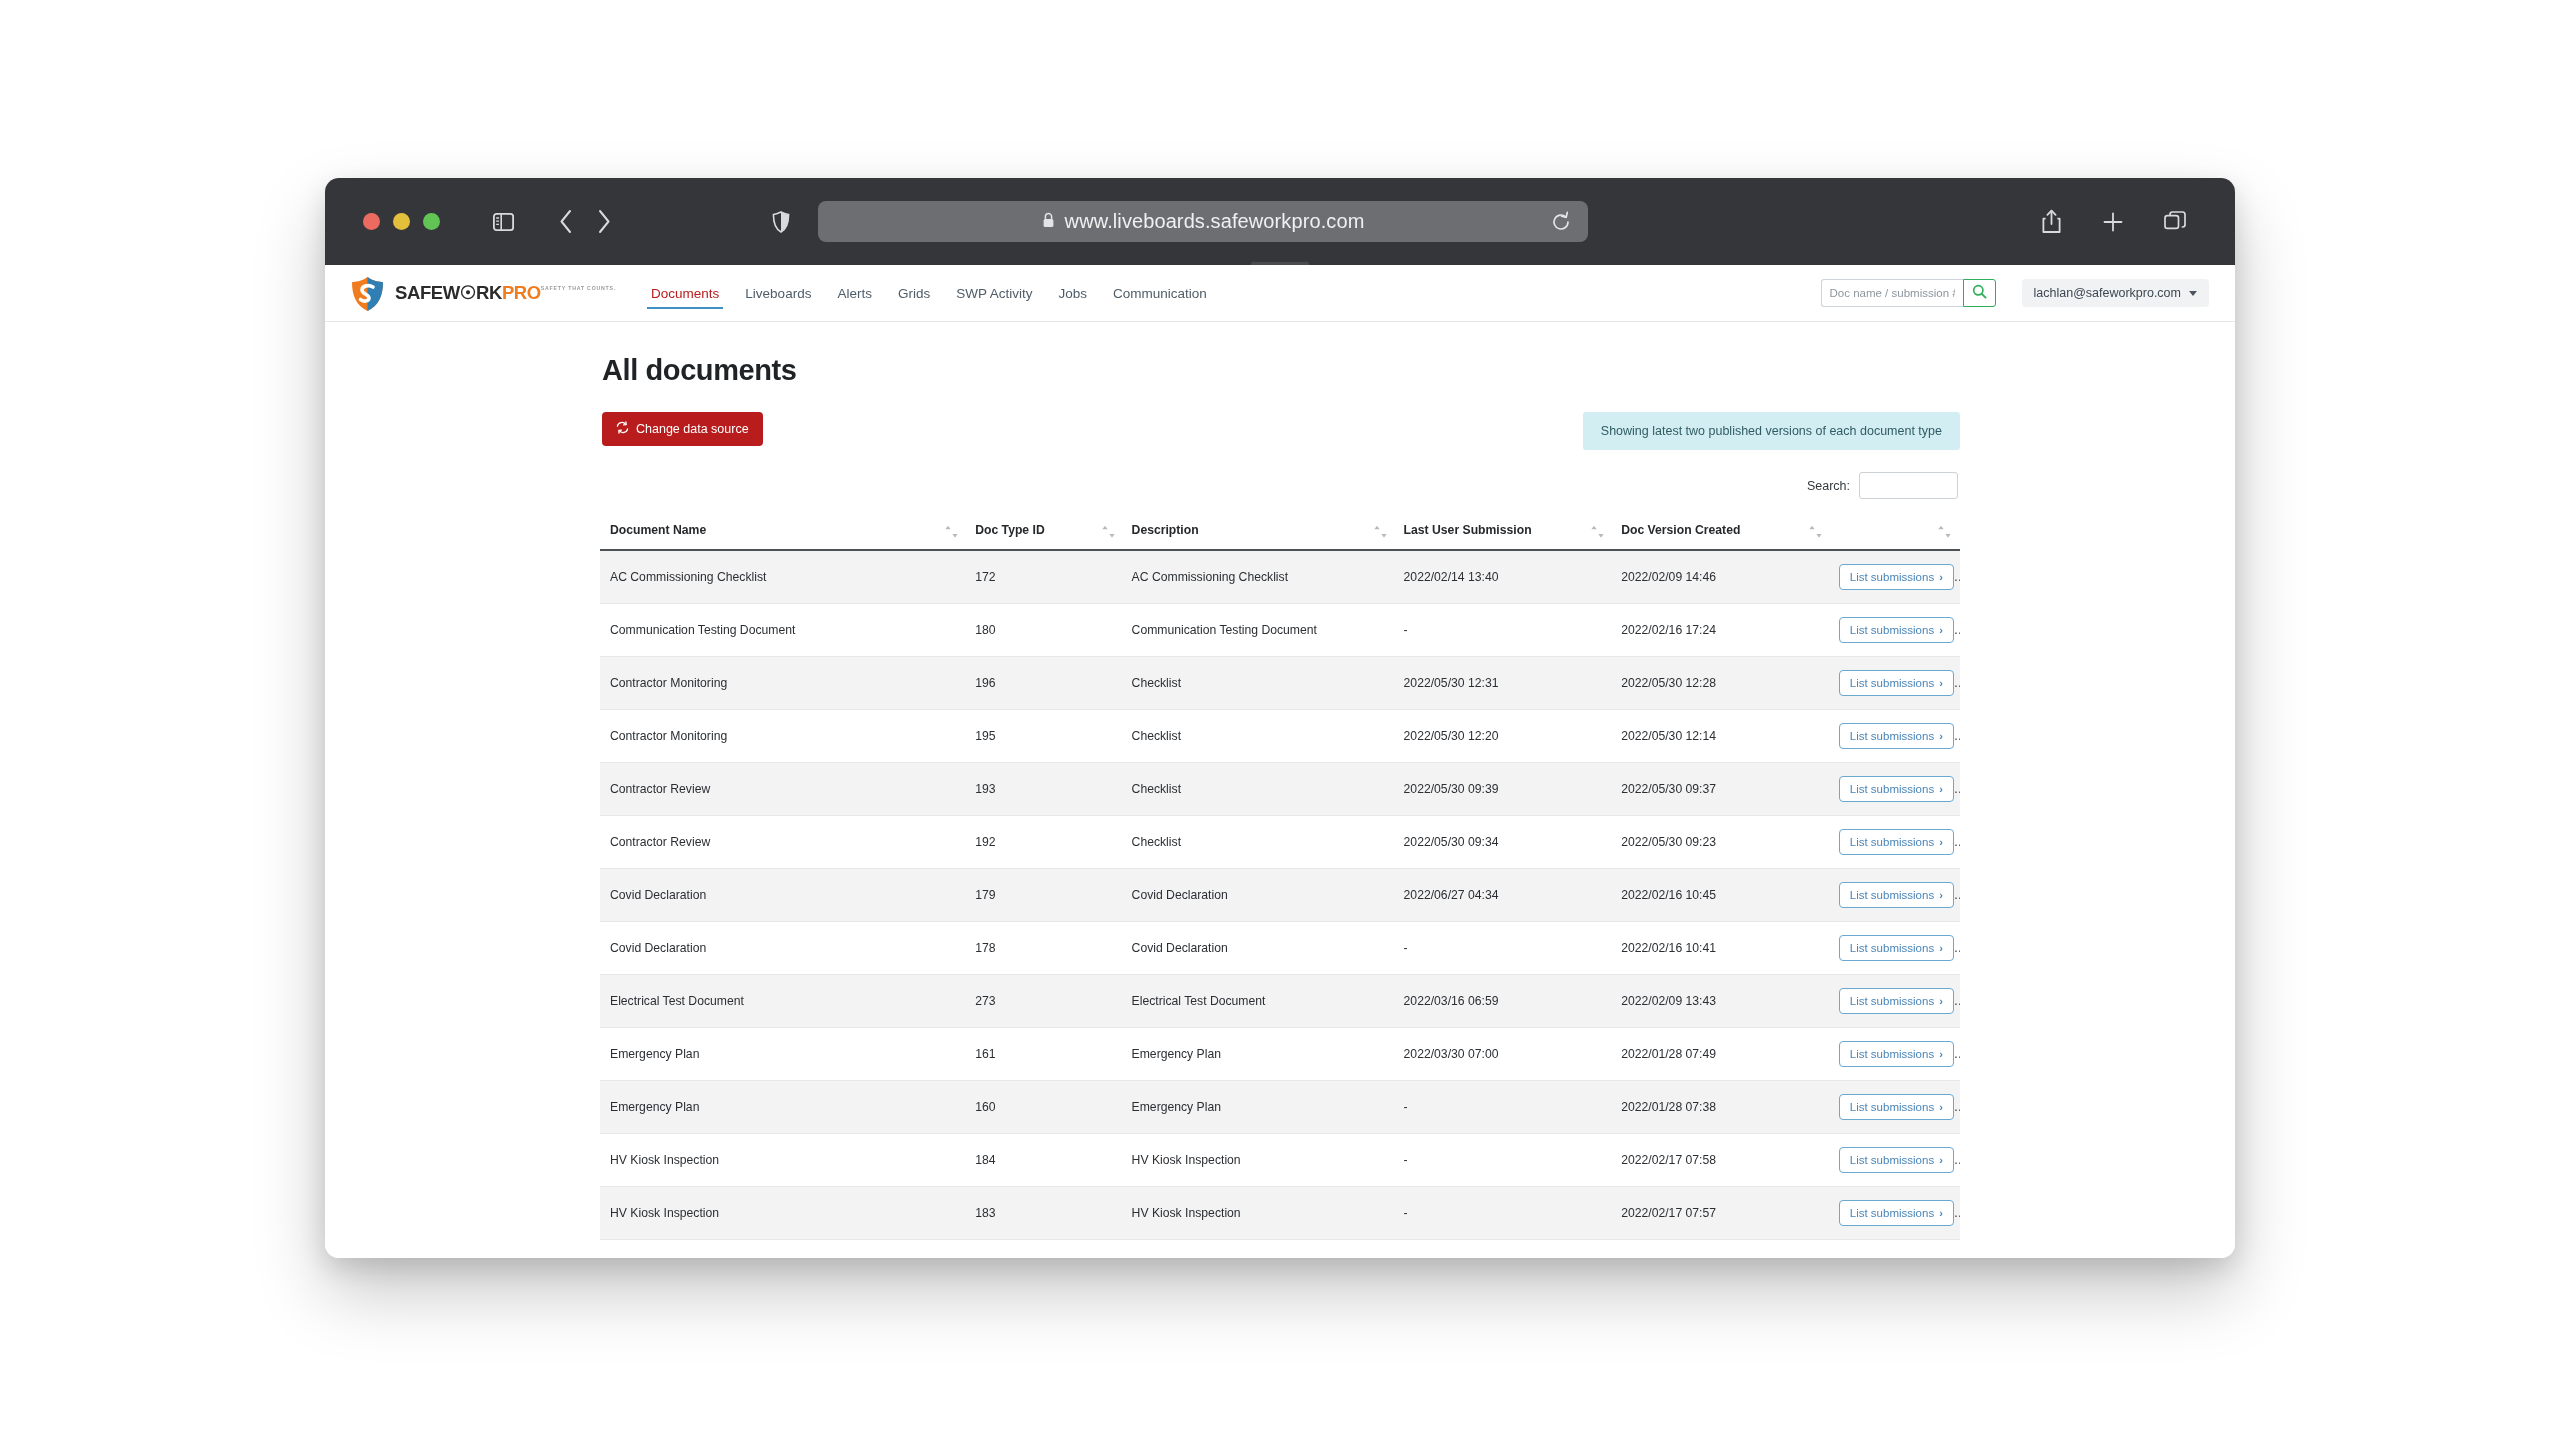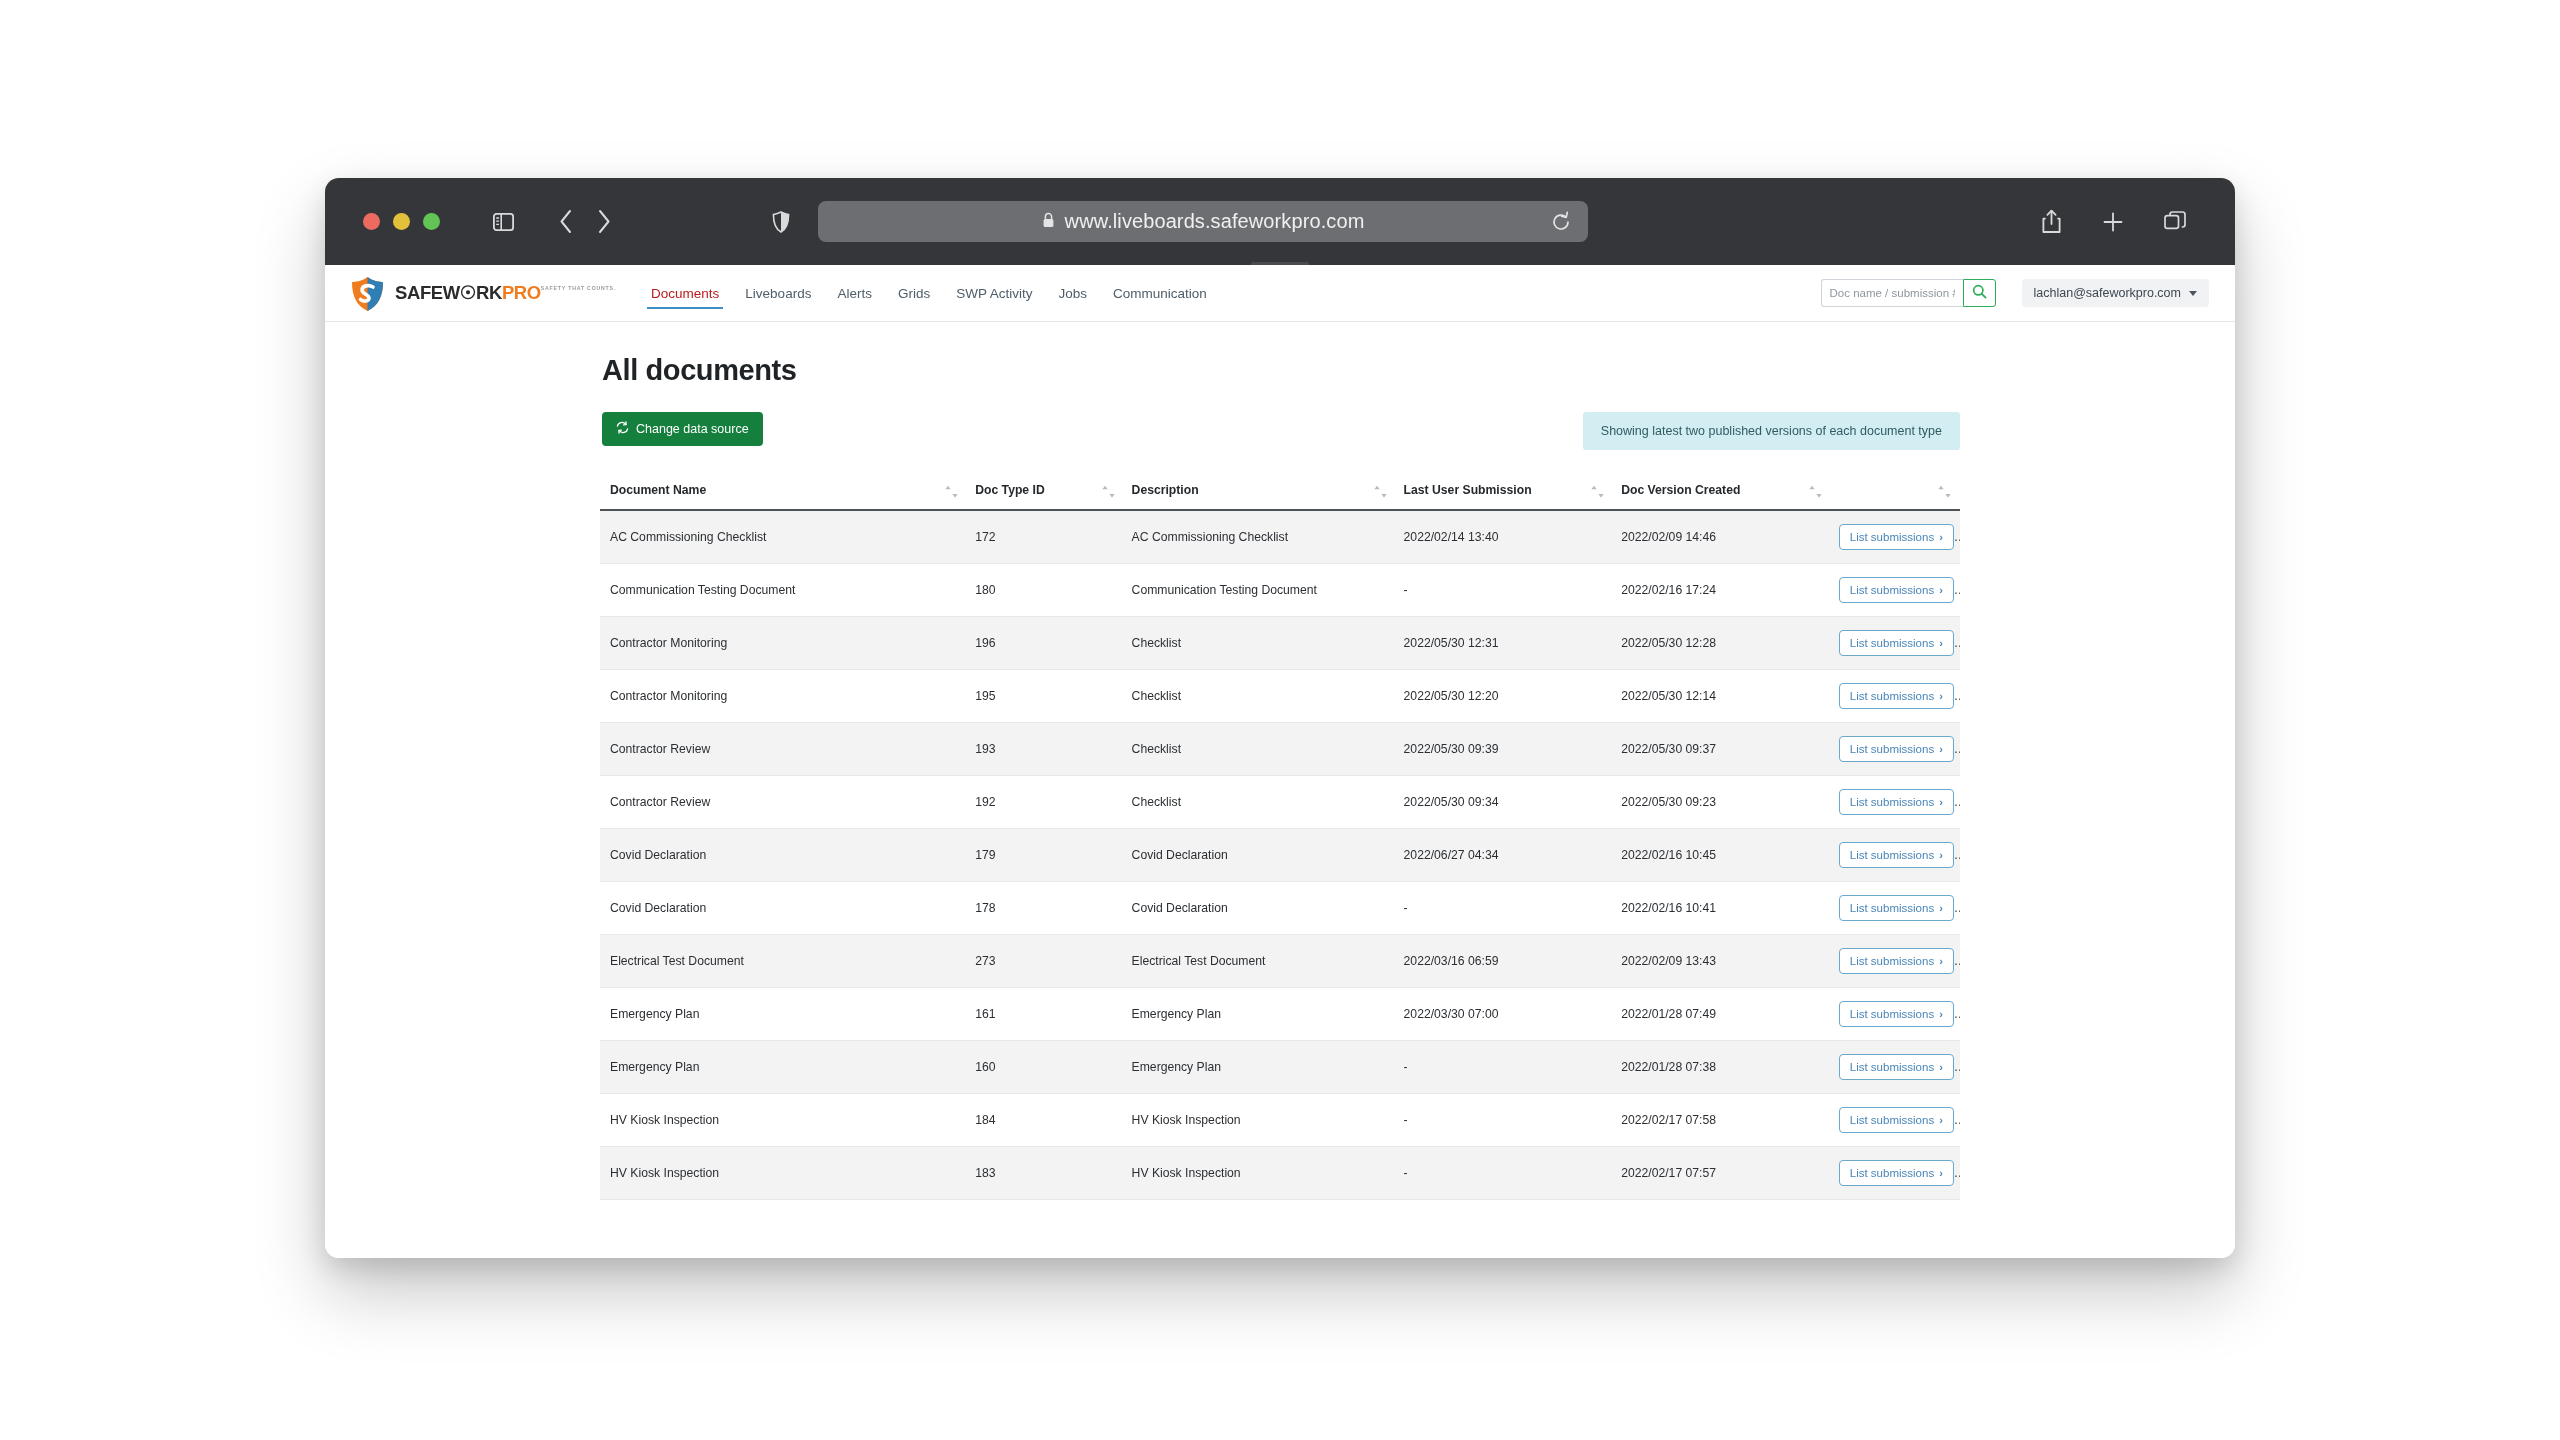"Change data source" .btn-change-source { background: #15803d -> #b91c1c }
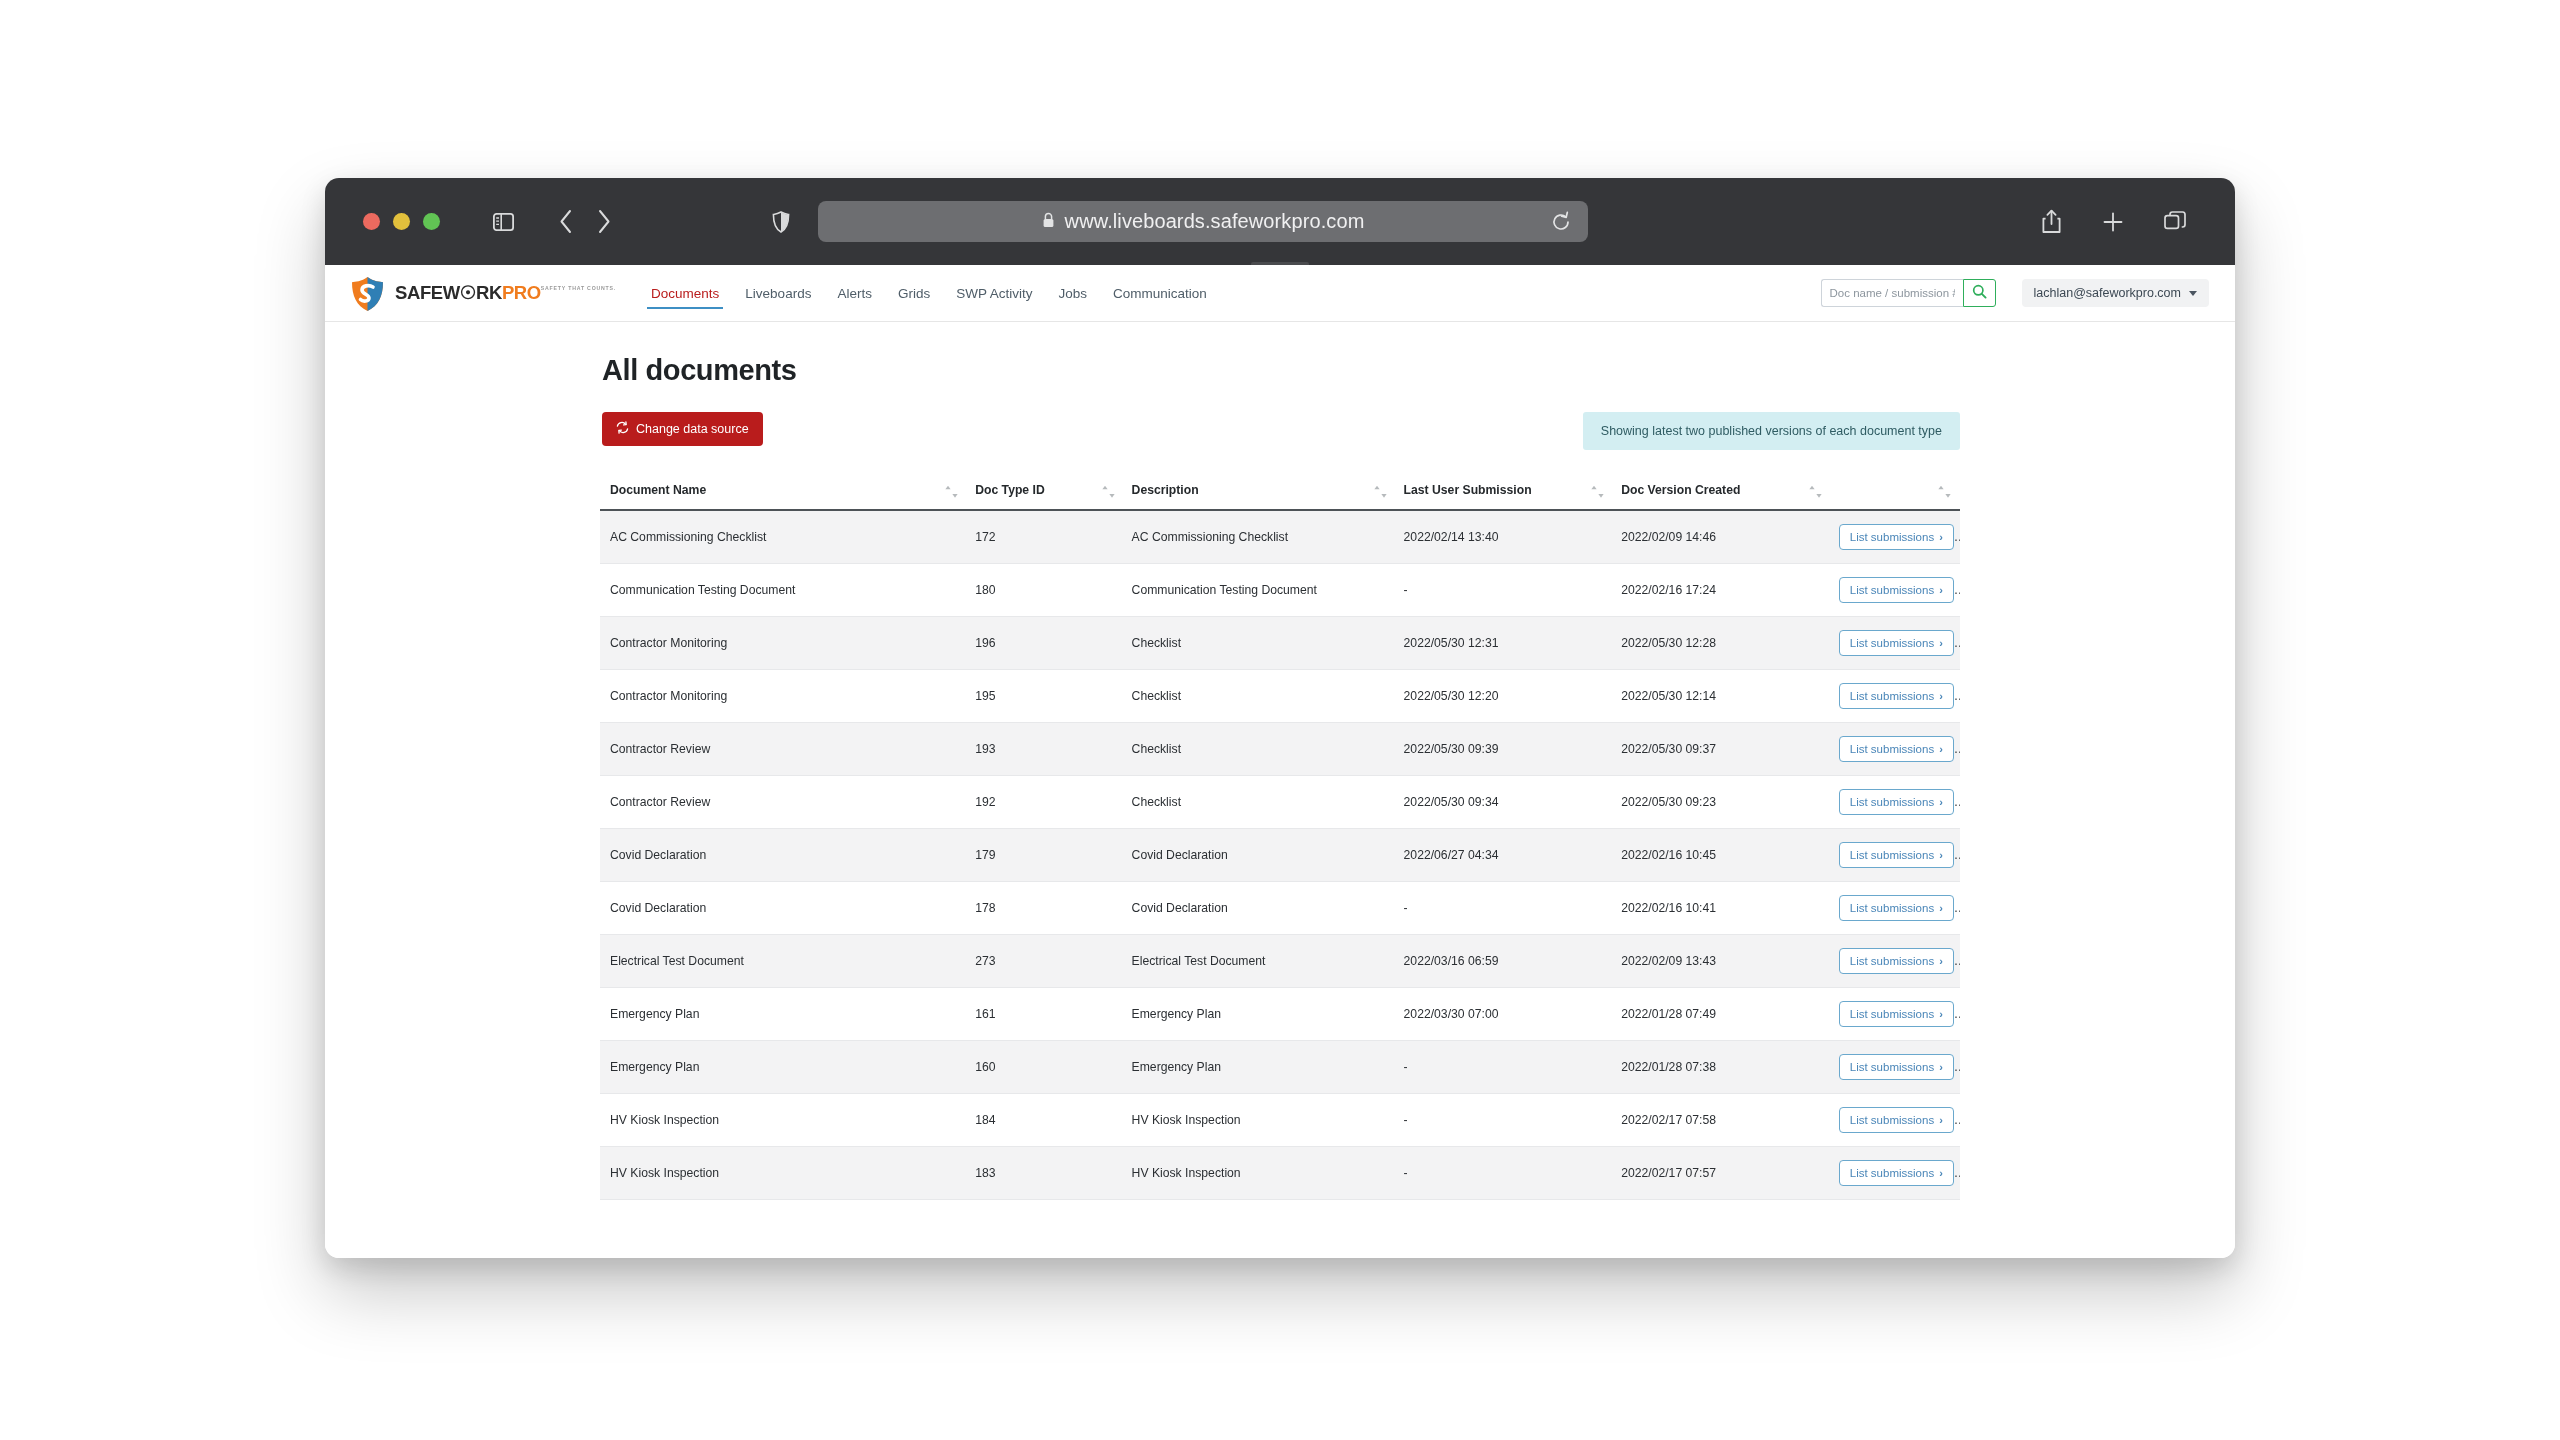"Search:" div.search-row { html: none -> <div> <span>Search:</span> <input> </div> }
